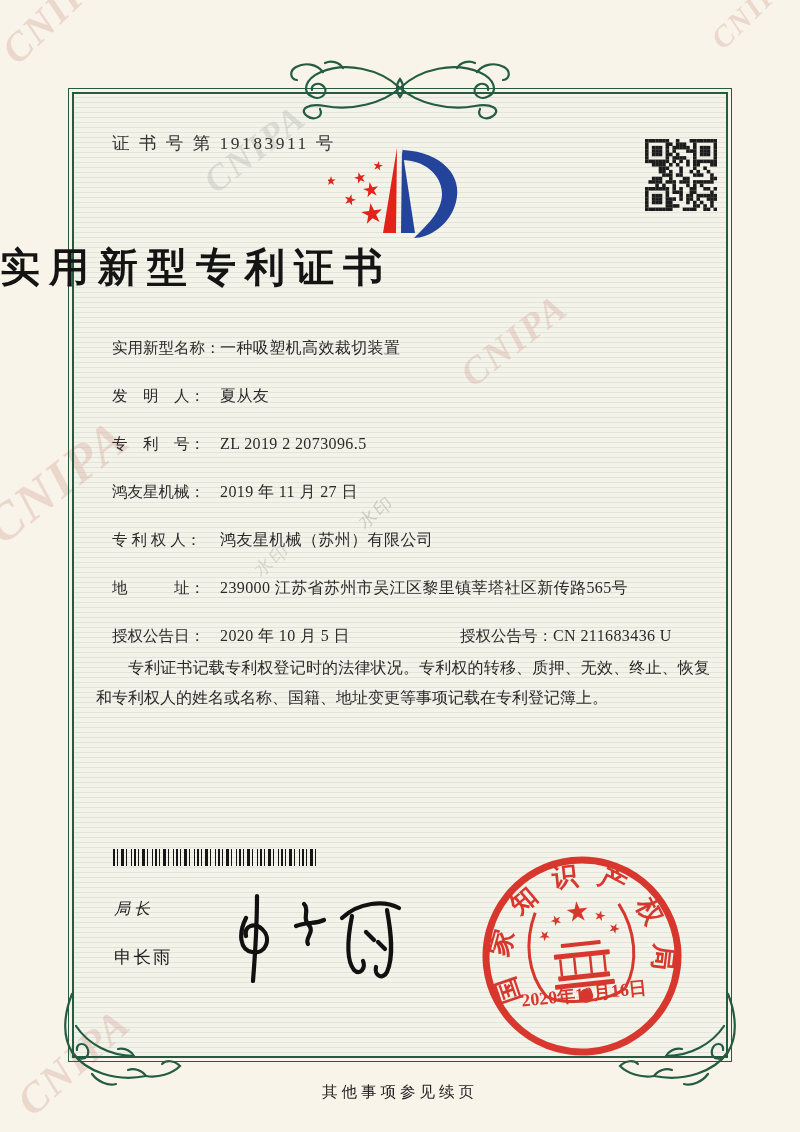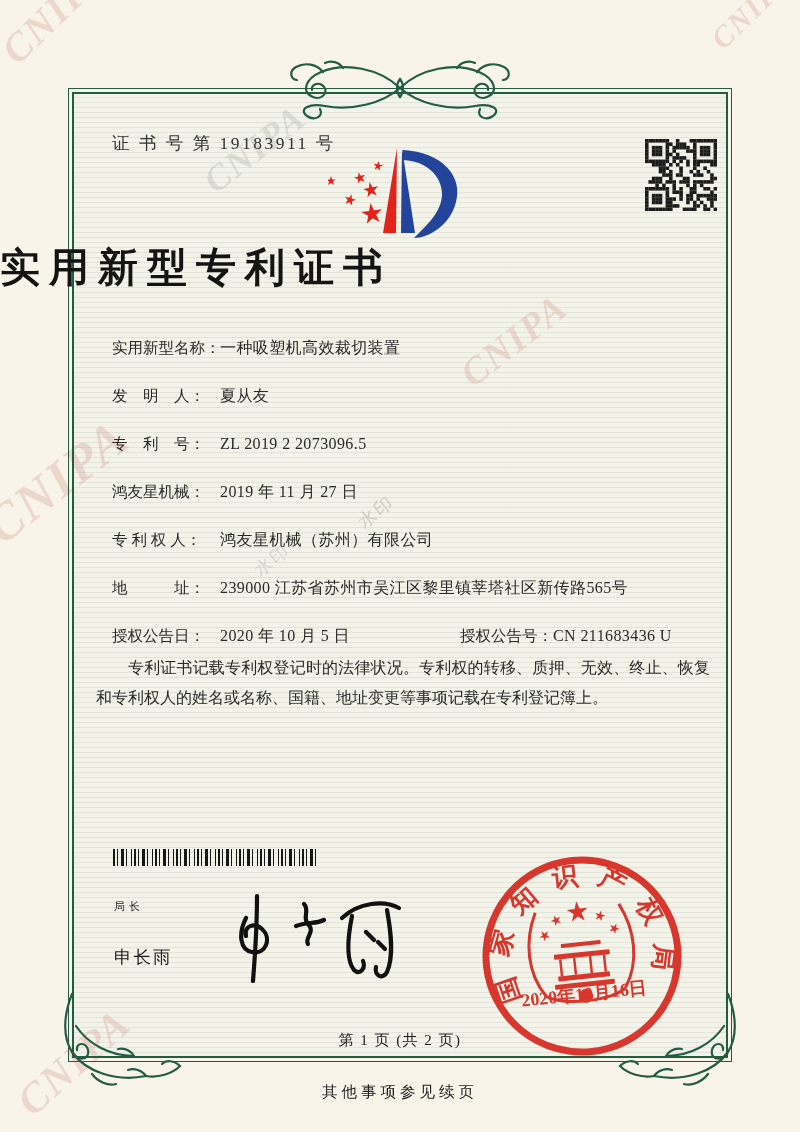"局长" .sig-title { font-size: 11px -> 16px; font-style: none -> italic }
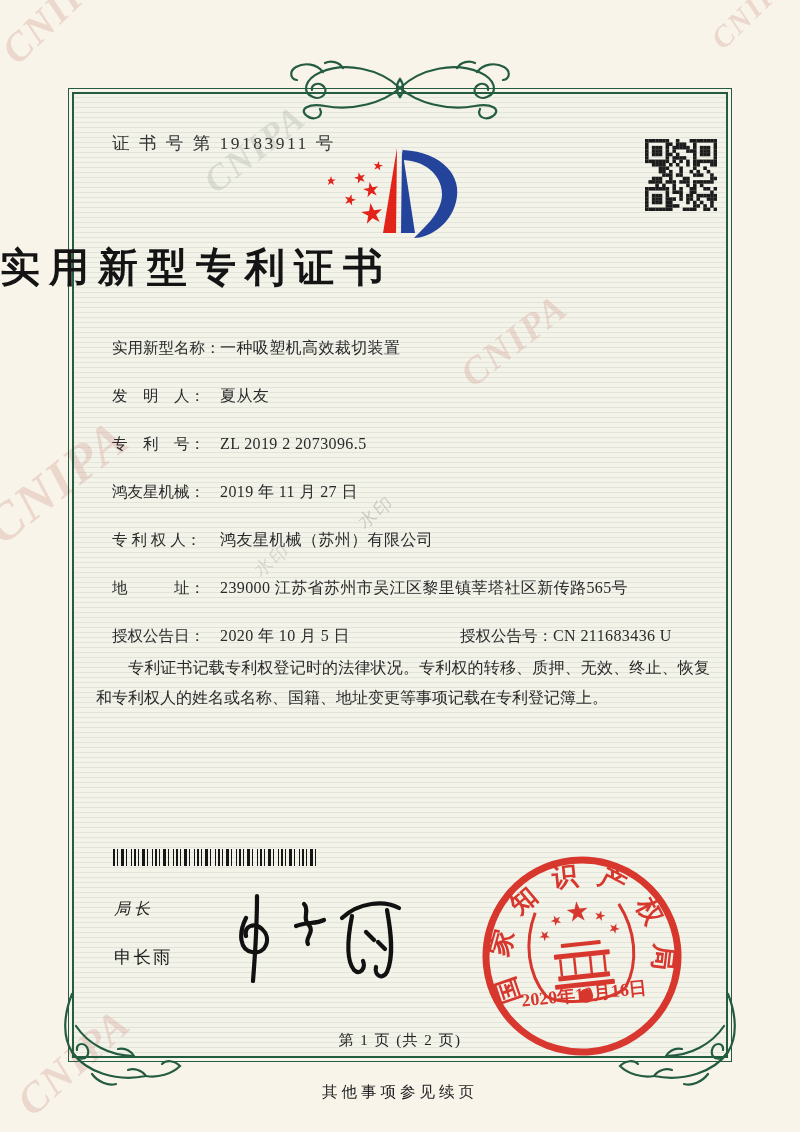"第 1 页 (共 2" div.content { html: <div>第 1 页 (共 2 页)</div> -> none }
